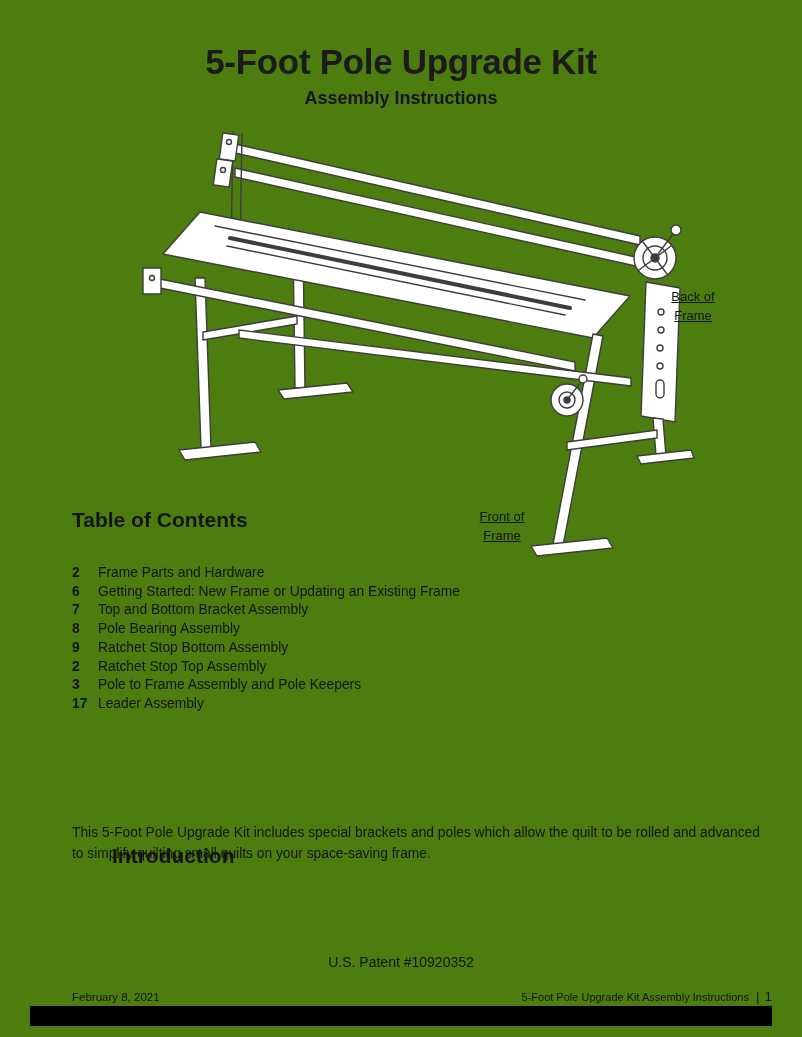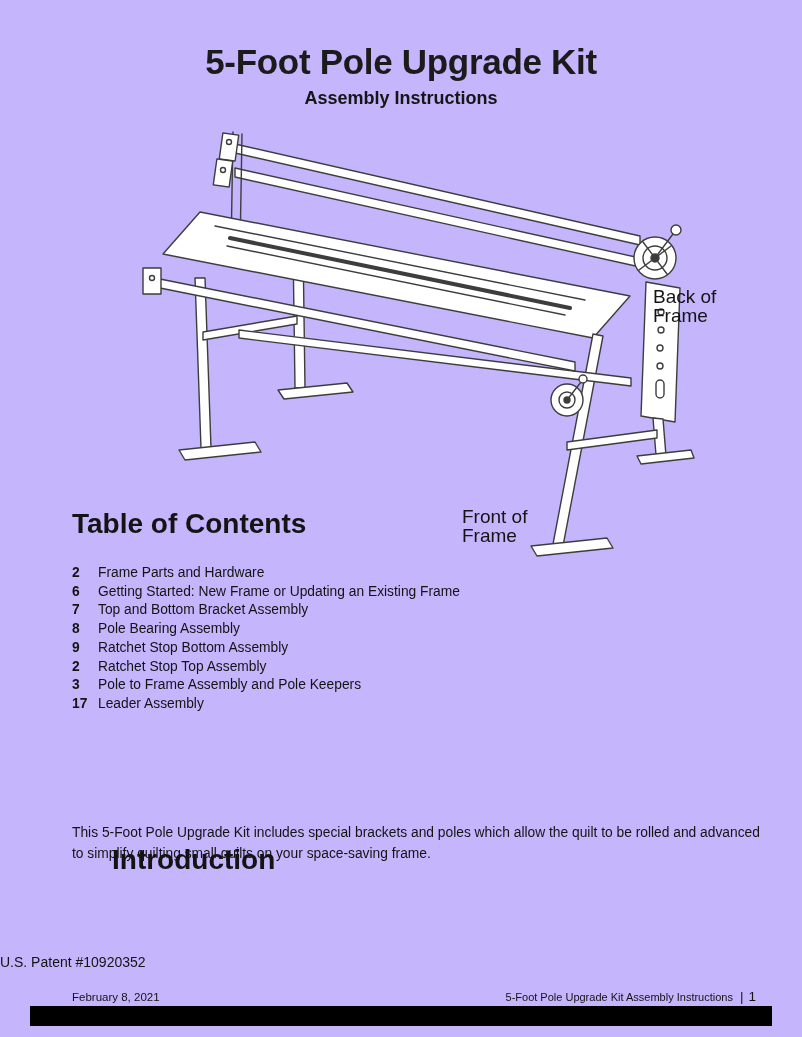"5-Foot Pole Upgrade Kit" .page { background: #c4b5fd -> #4d7c0f }
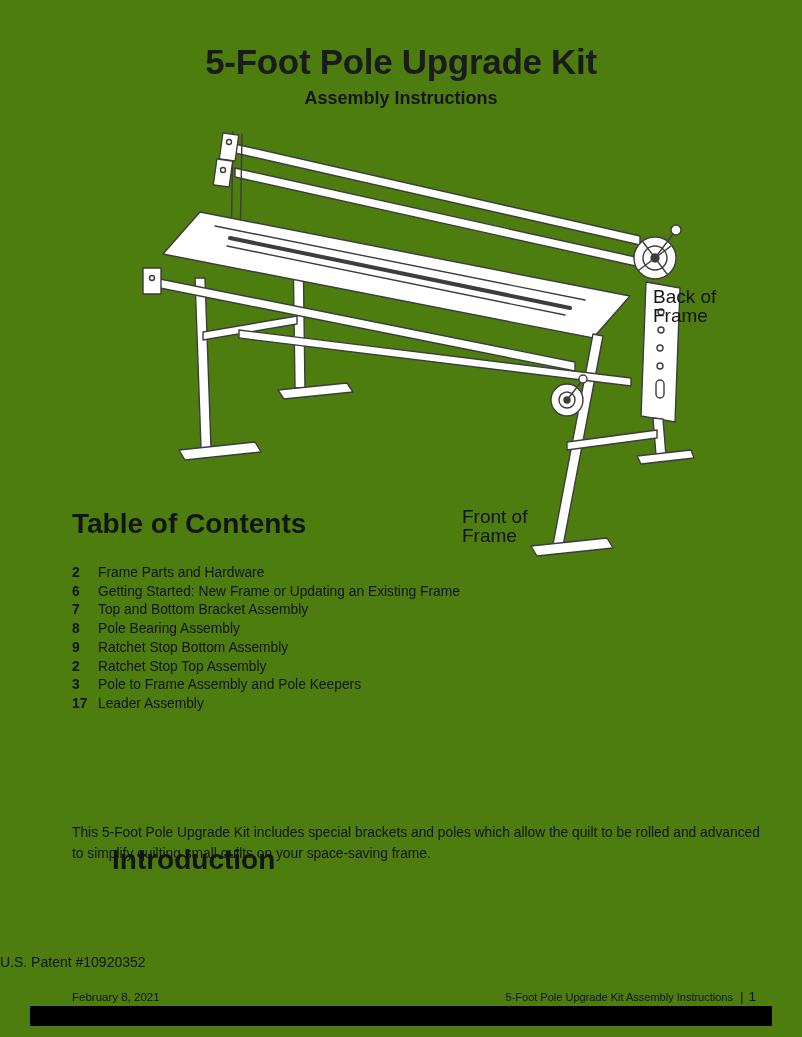"Back of Frame" .diag-label { font-size: 19px -> 13px; text-align: left -> center; text-decoration: none -> underline }
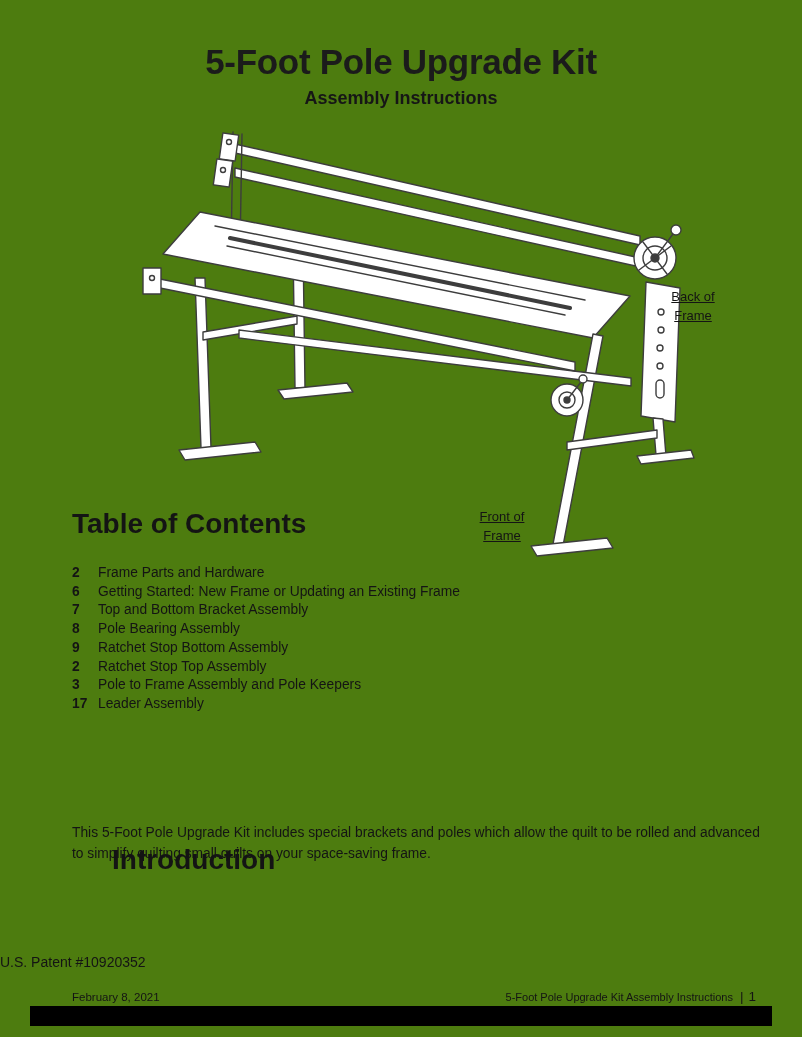"Table of Contents" .section-heading { font-size: 28px -> 21px }
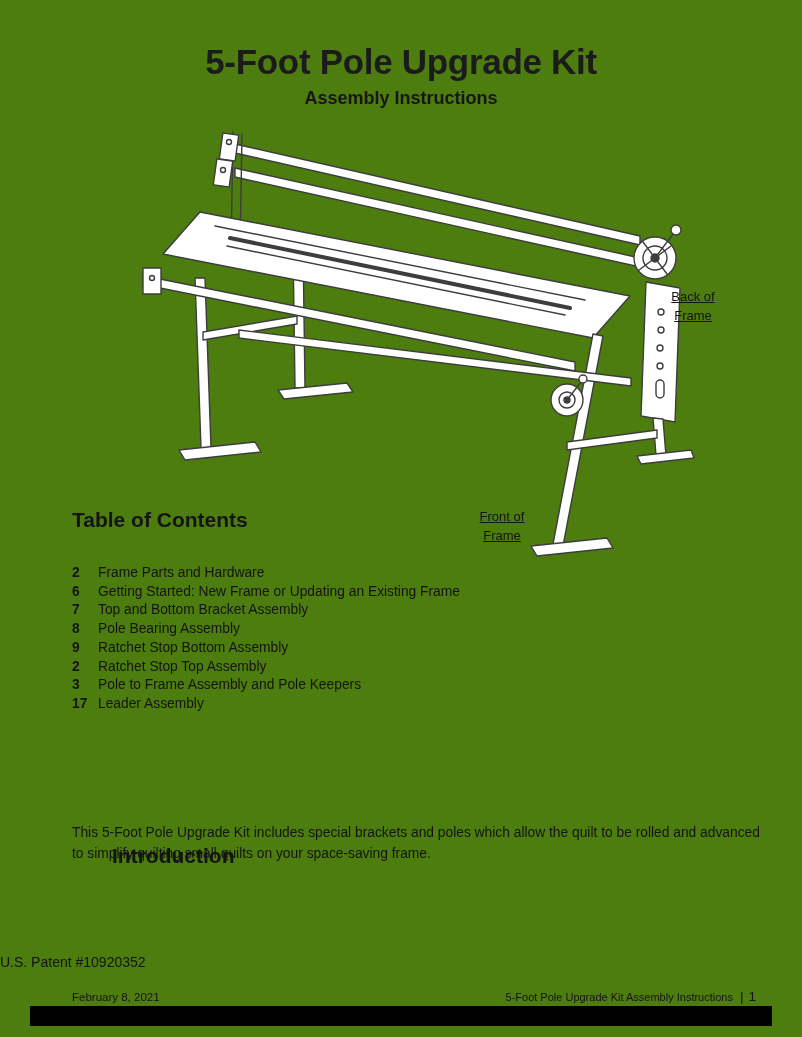"U.S. Patent #10920352" .patent { text-align: none -> center }
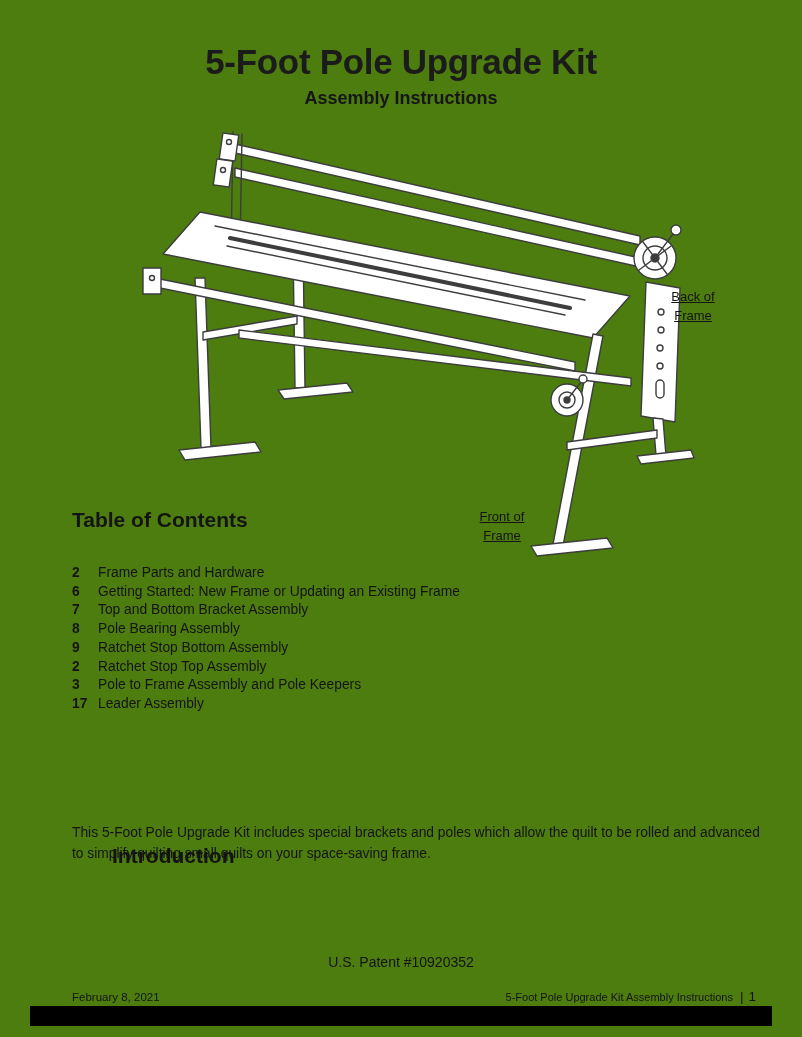"5-Foot Pole Upgrade Kit Assembly" .footer-right { right: 46px -> 30px }
